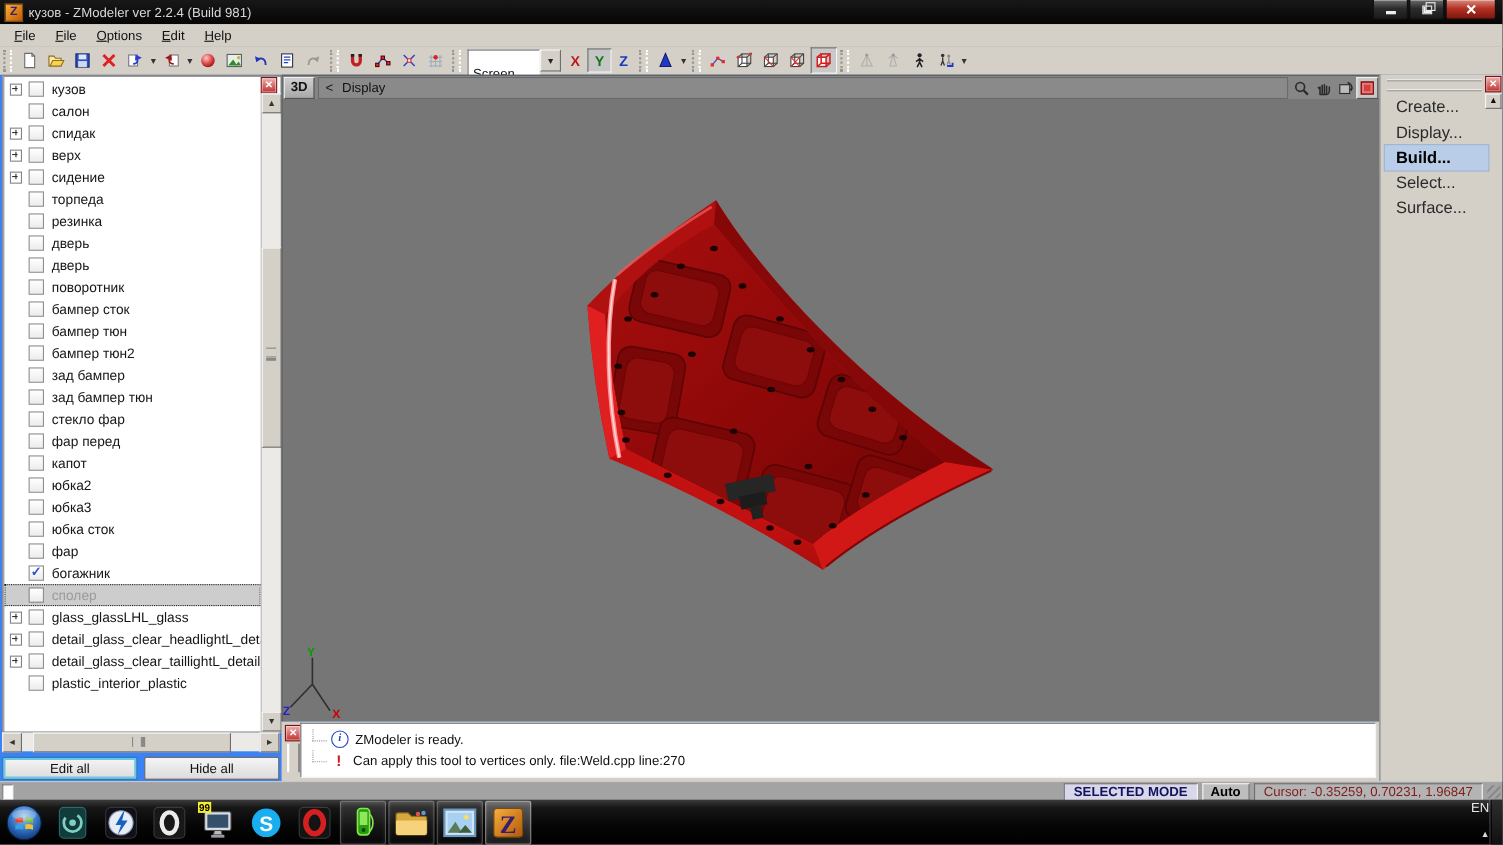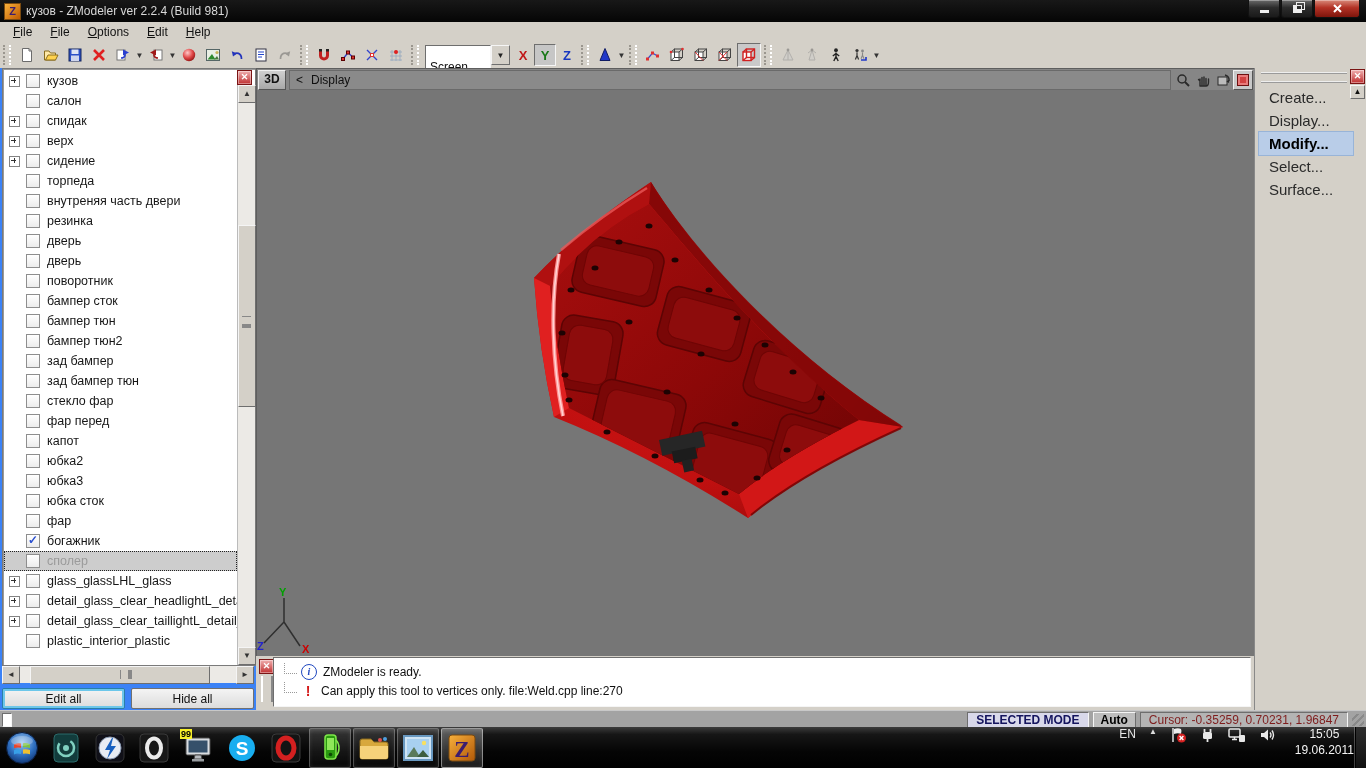"Modify..." div.rp-item { text: Modify -> Build }
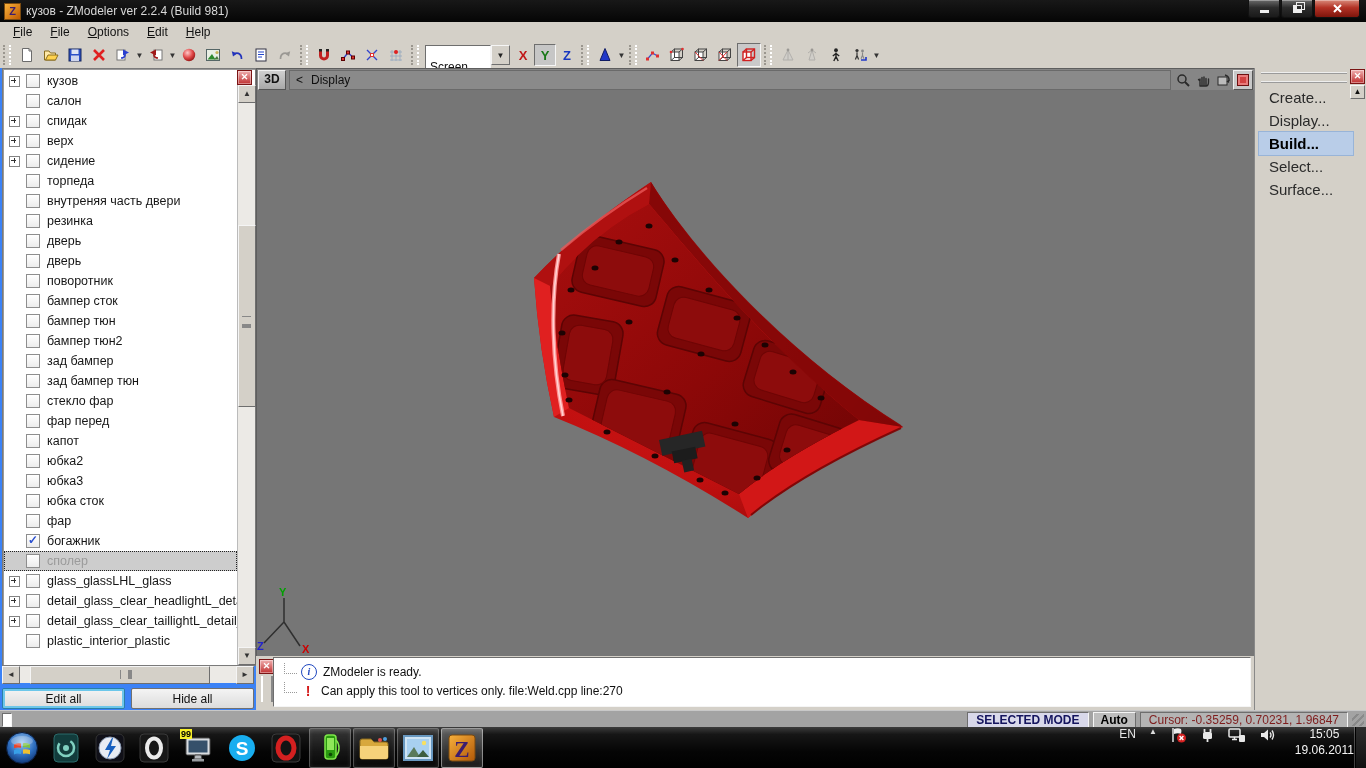"внутреняя часть двери" div.lrow { html: <div> <span></span> <span></span> <span>внутреняя часть двери</span> </div> -> none }
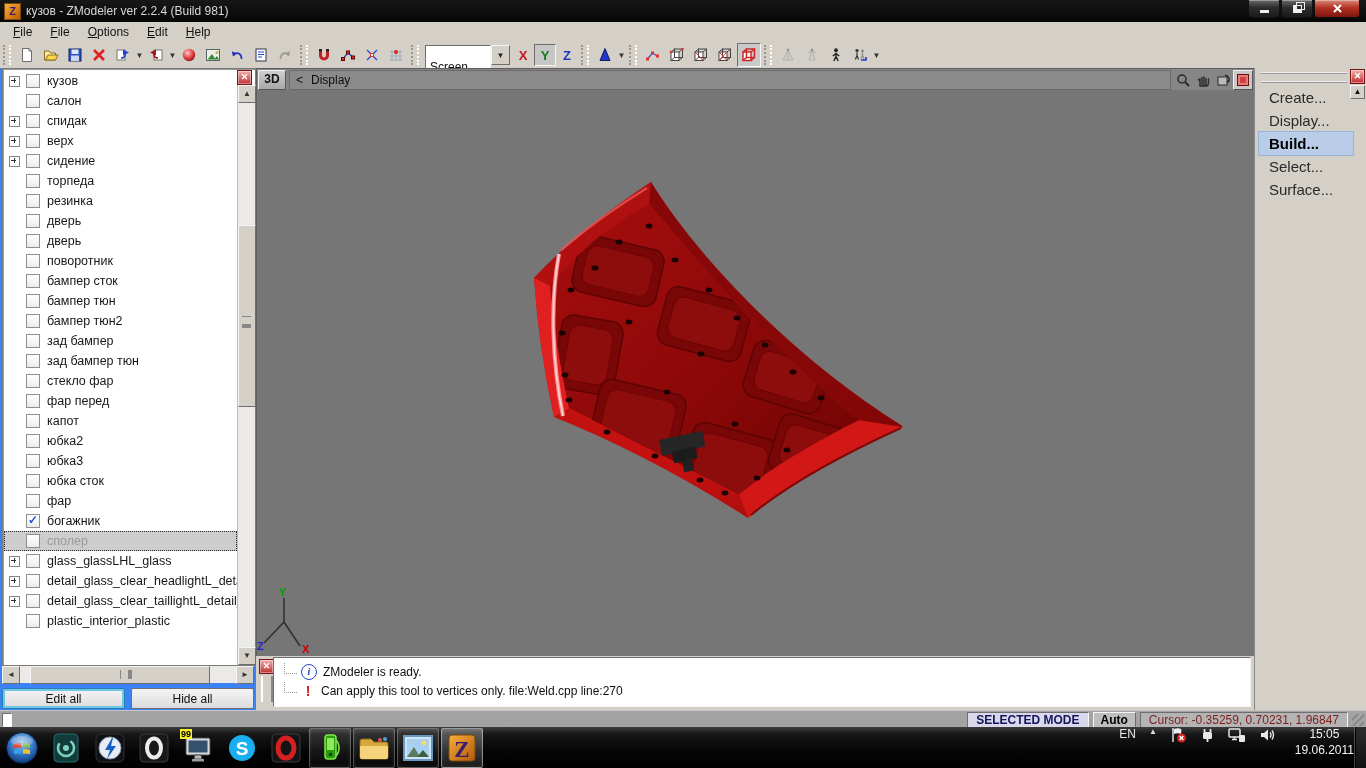"EN" .tray { align-items: flex-start -> flex-end; flex-direction: none -> column }
